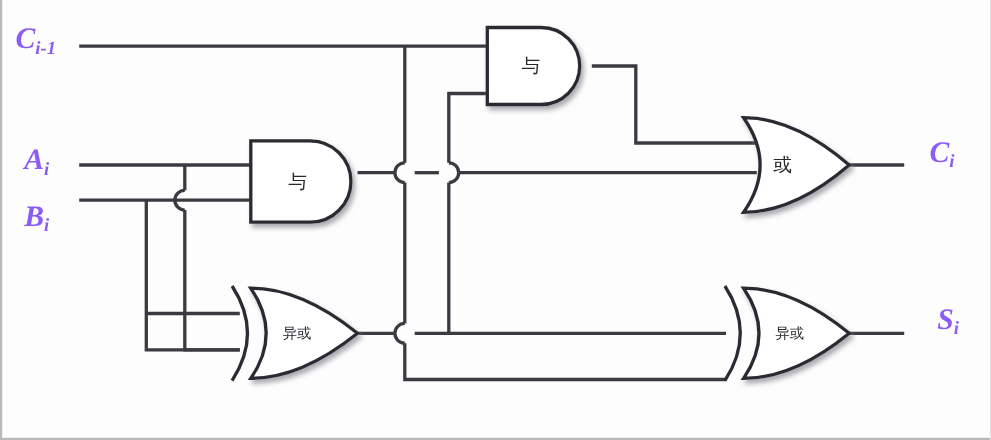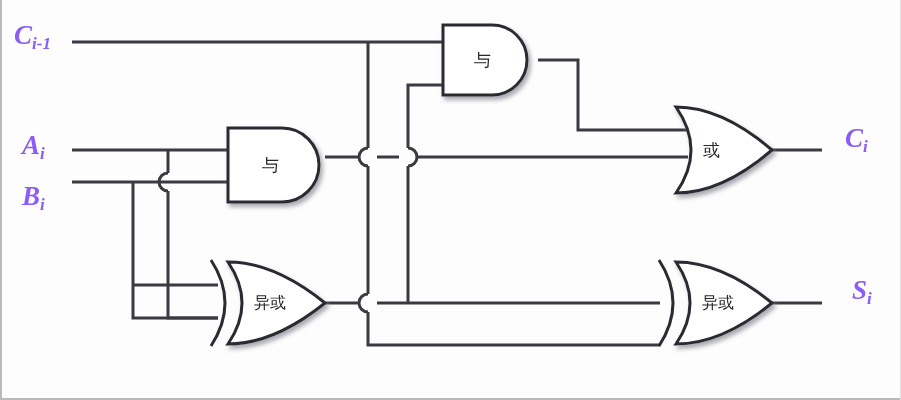"异或" .gate-text.small { font-size: 16px -> 13px }
